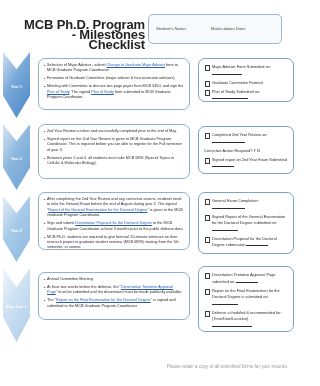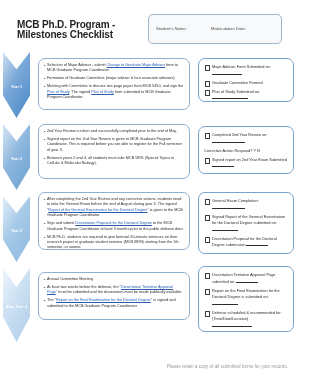"MCB Ph.D. Program - Milestones" .doc-title { font-size: 10px -> 13px; text-align: none -> right }
